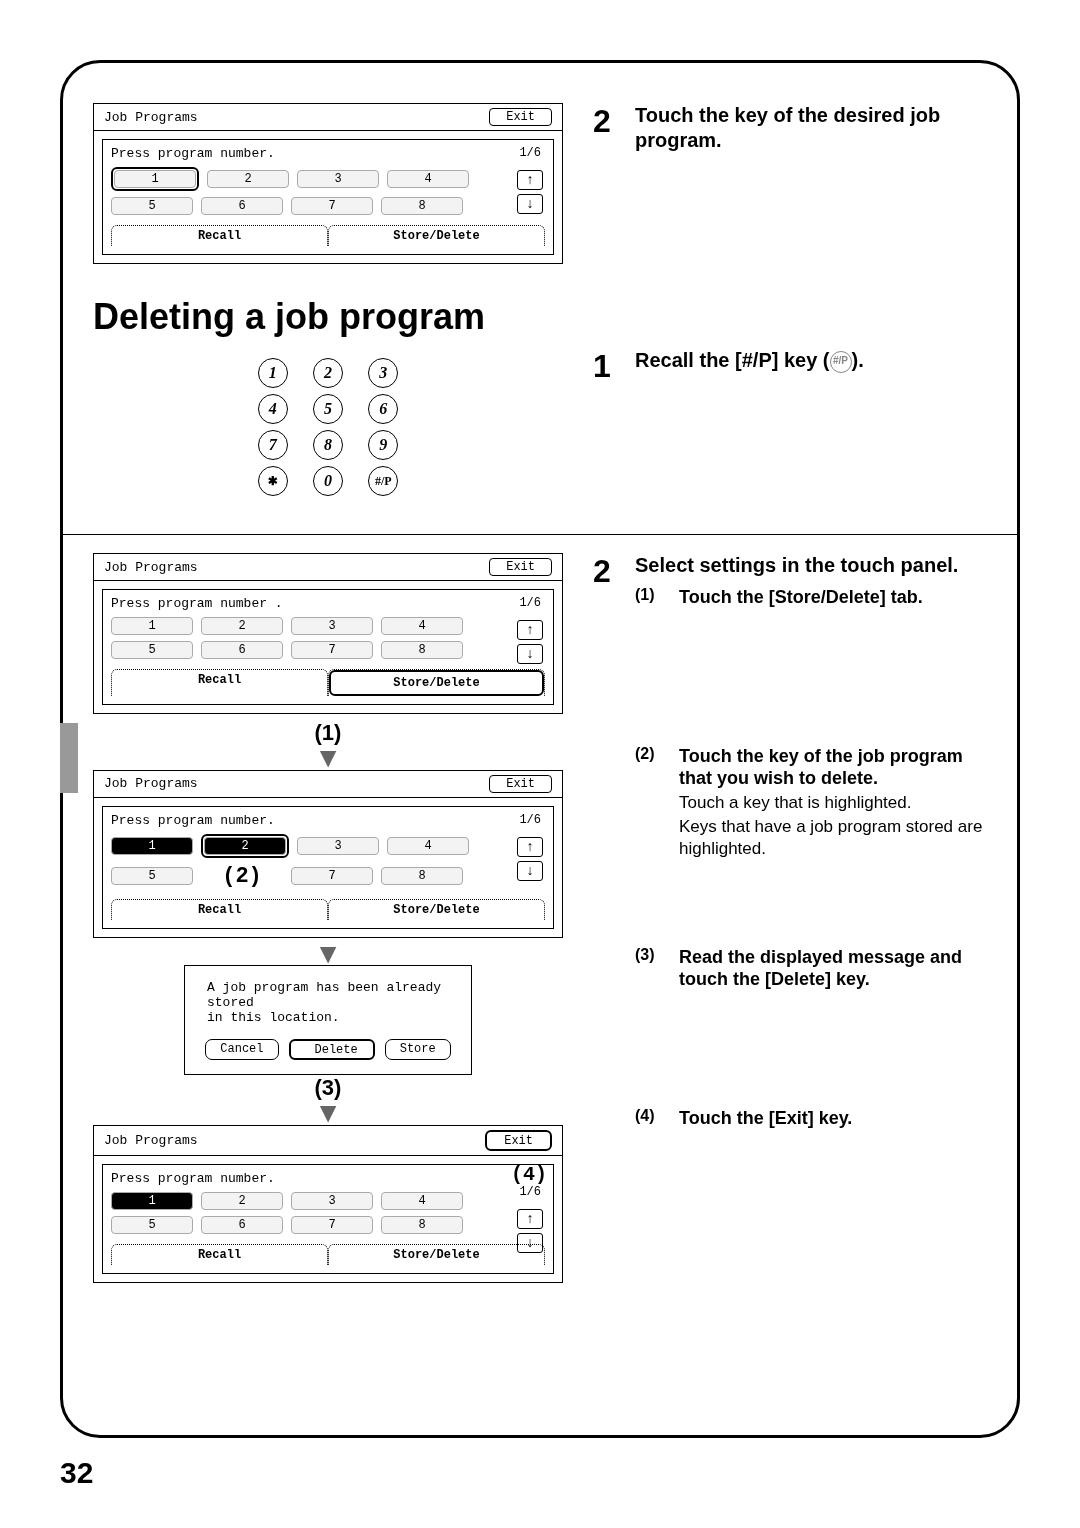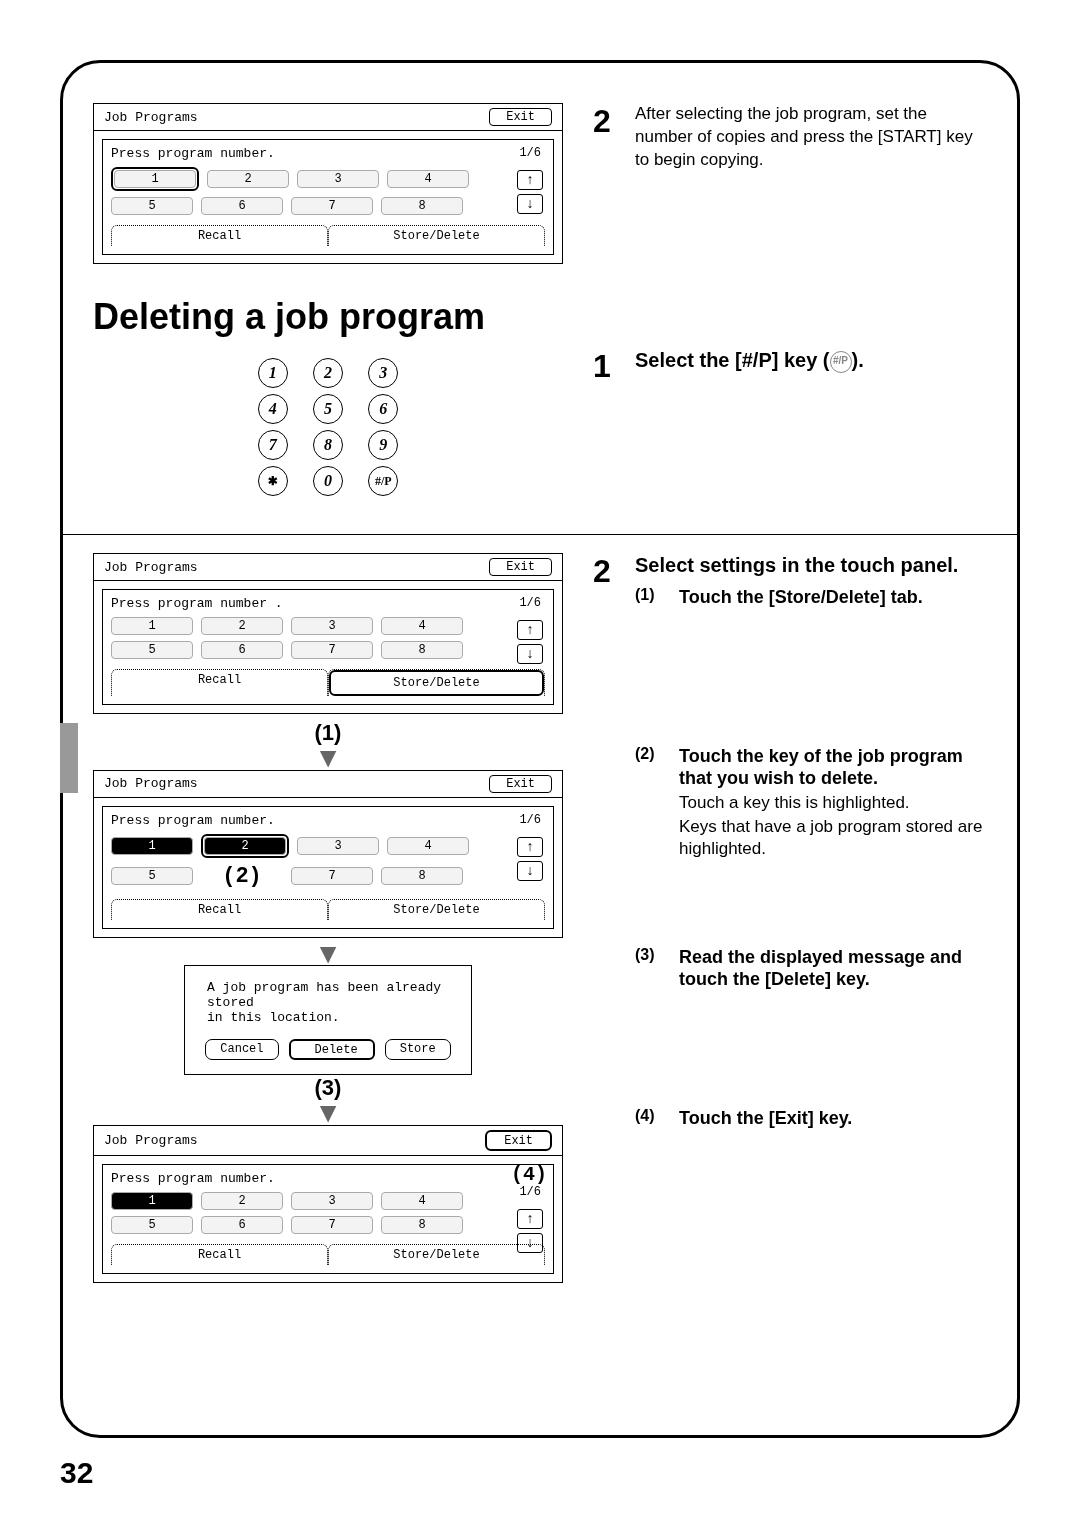"Touch the key of the desired" div.step-title { html: none -> <div>Touch the key of the desired job program.</div> }
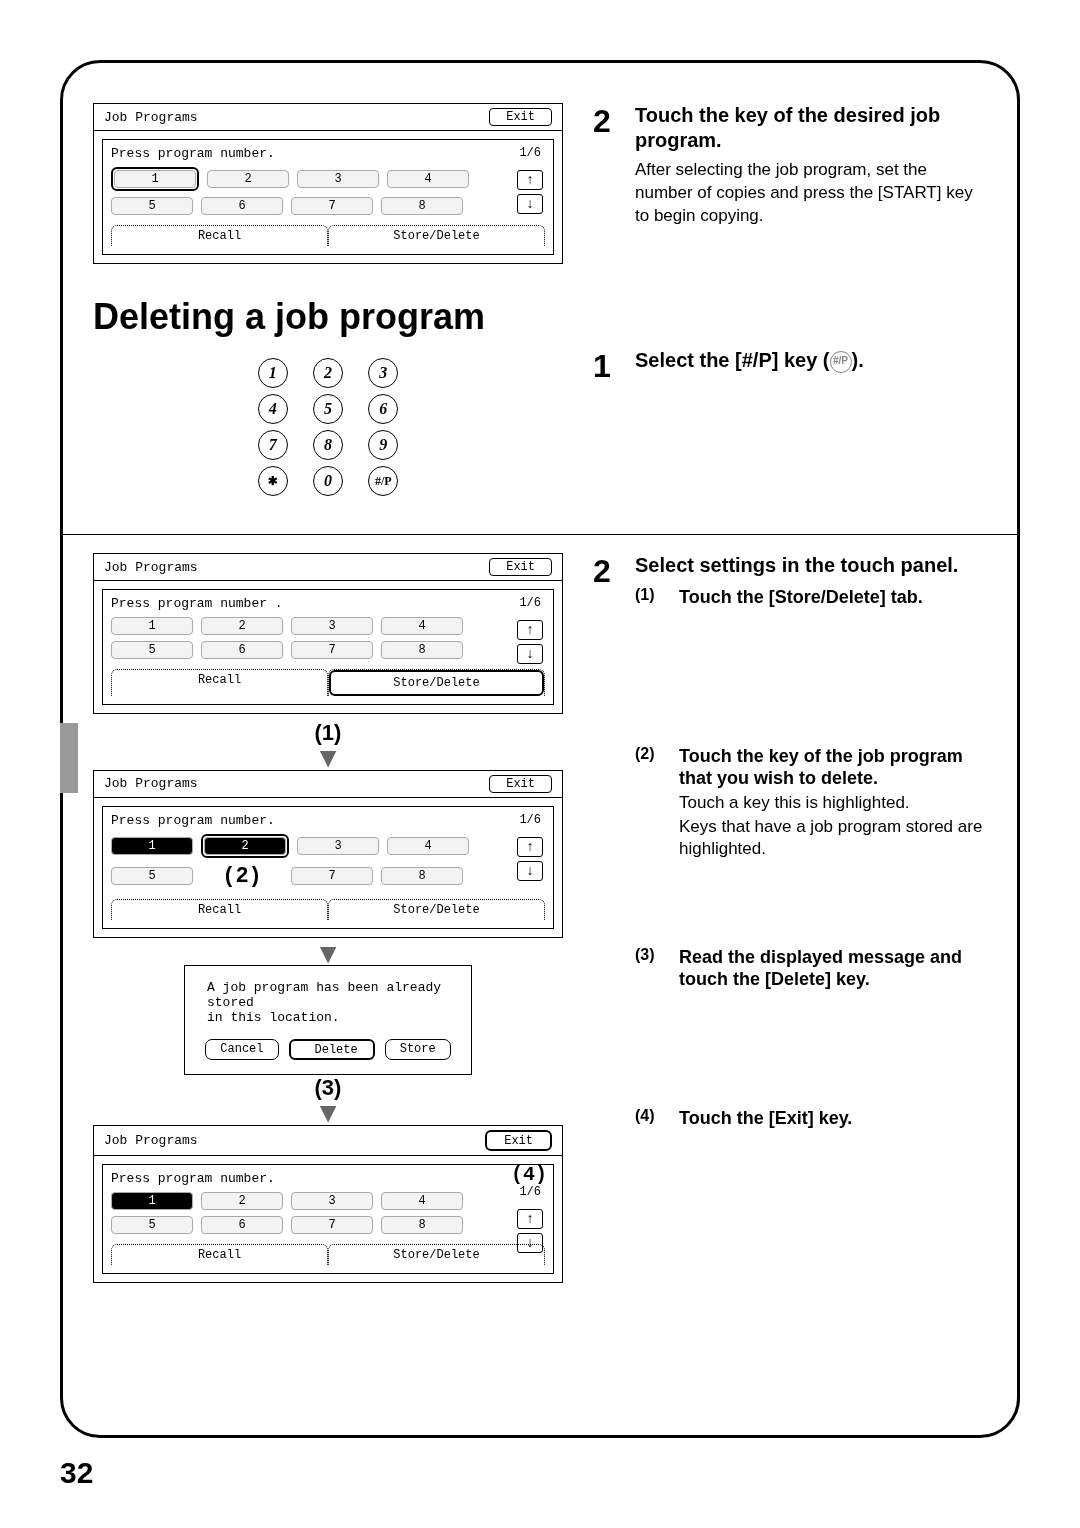"After selecting the job program," div.step-body { html: <div>After selecting the job program, set the number of copies and press the [START] key to begin copying.</div> -> none }
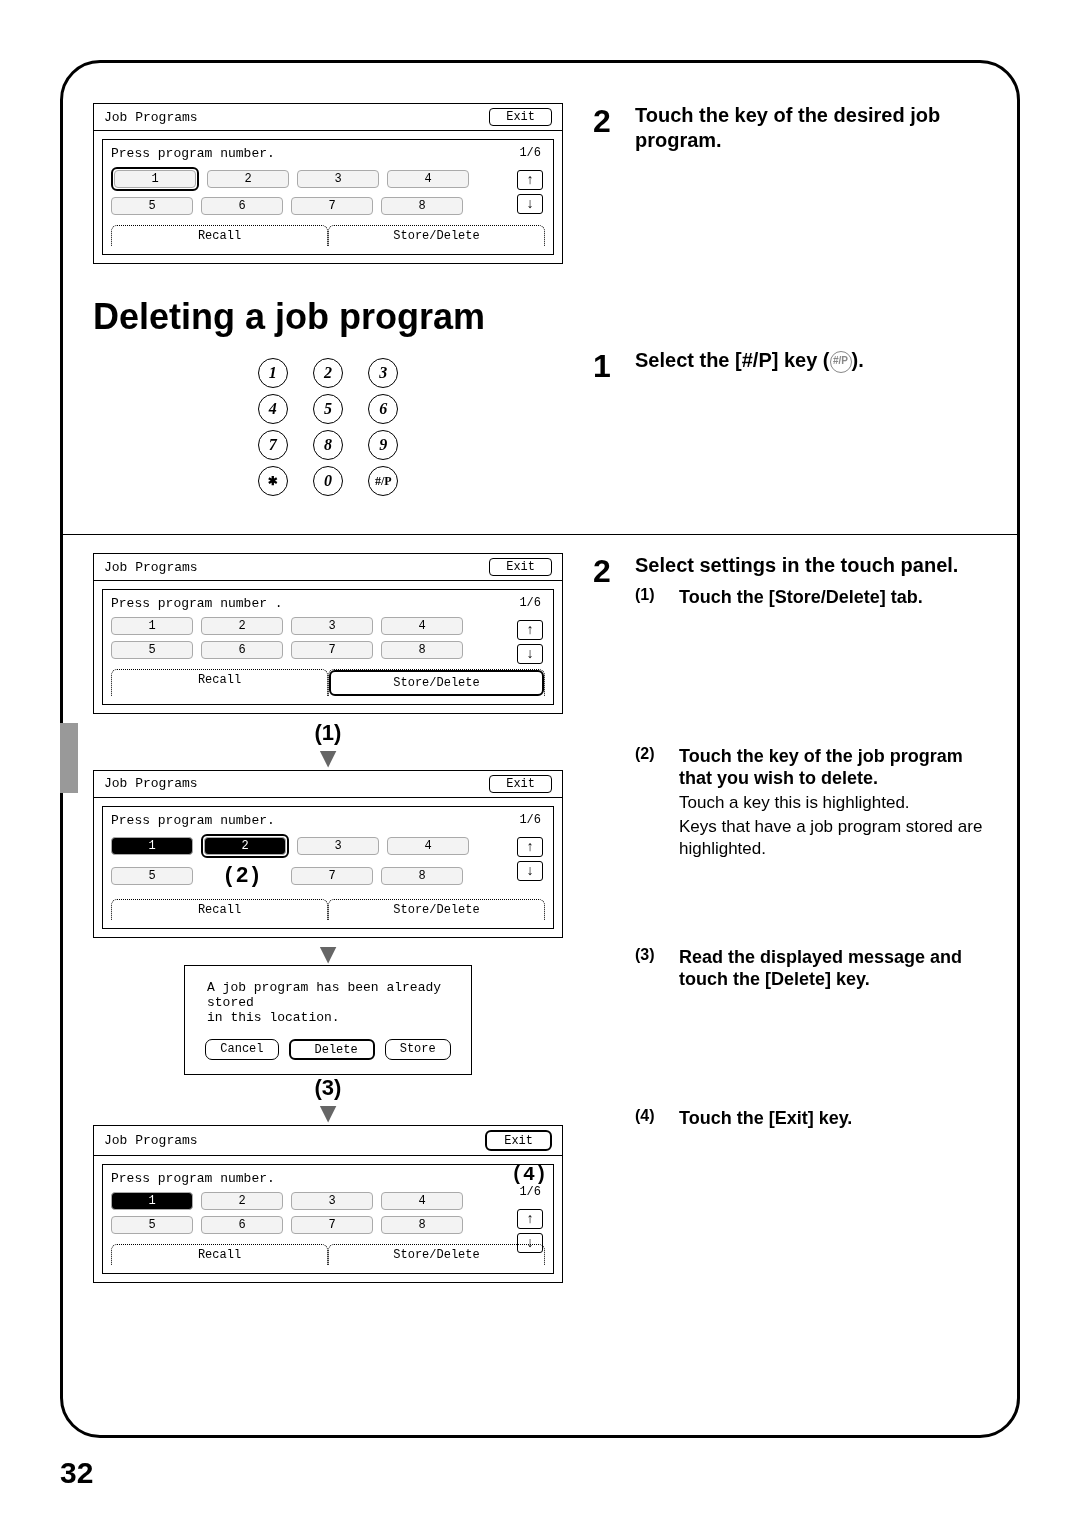"Recall" .tab { font-weight: none -> bold }
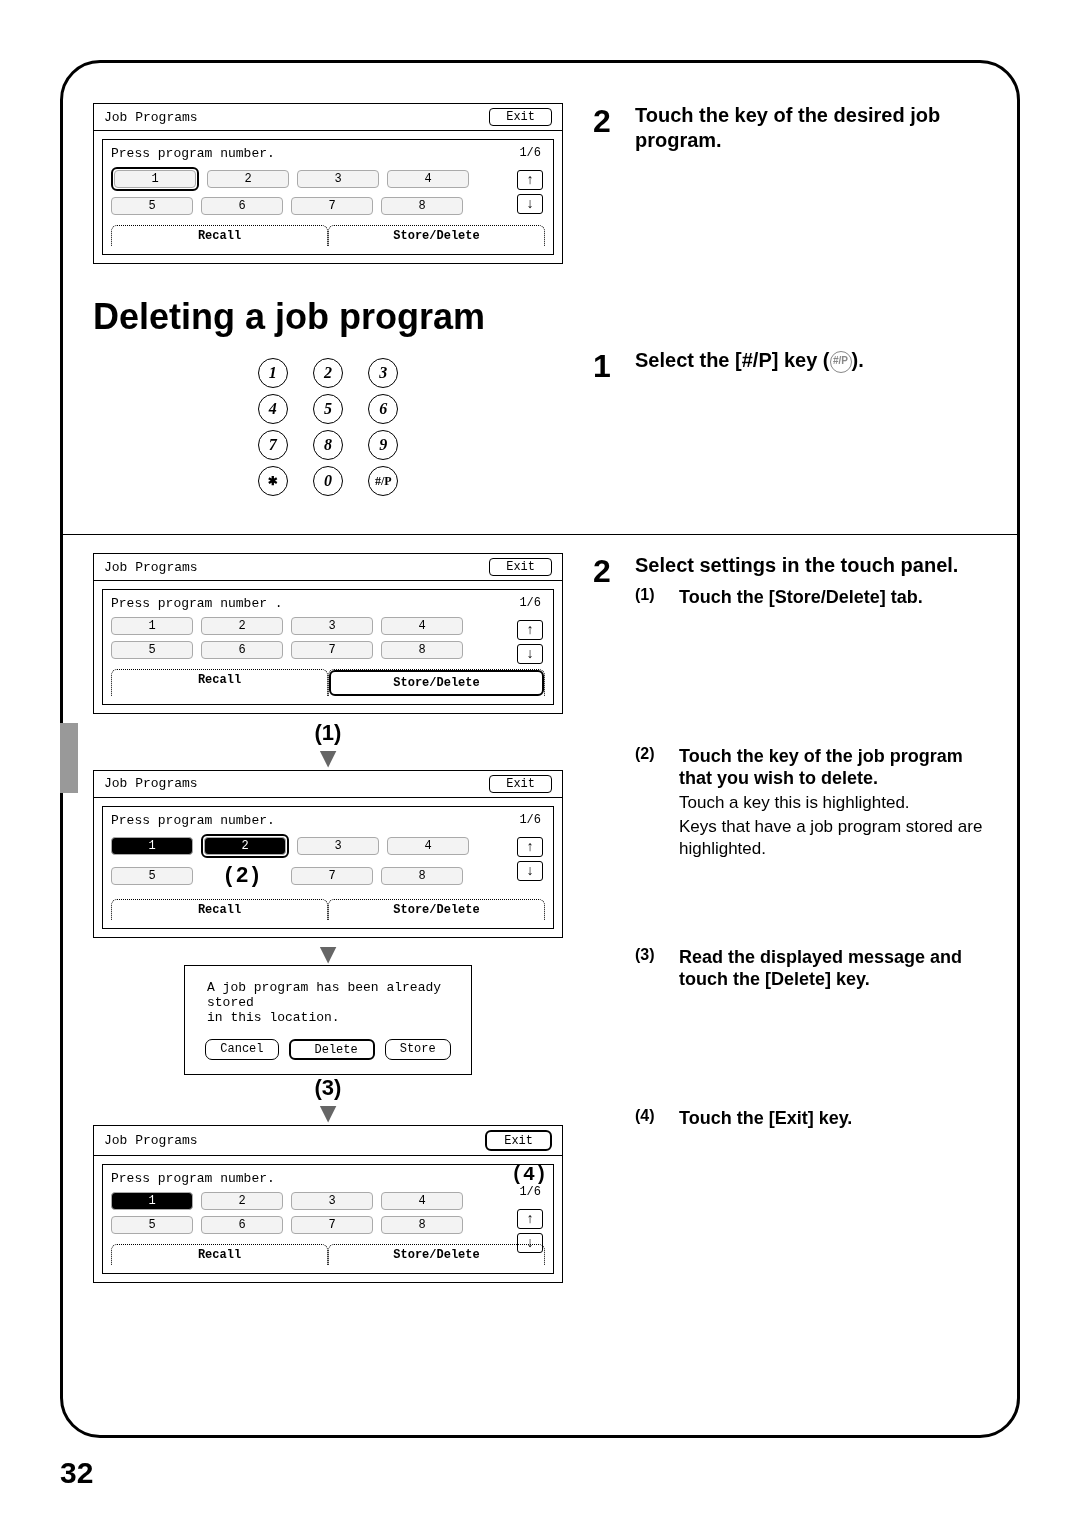"Select the [#/P] key (" span { text: Select -> Recall }
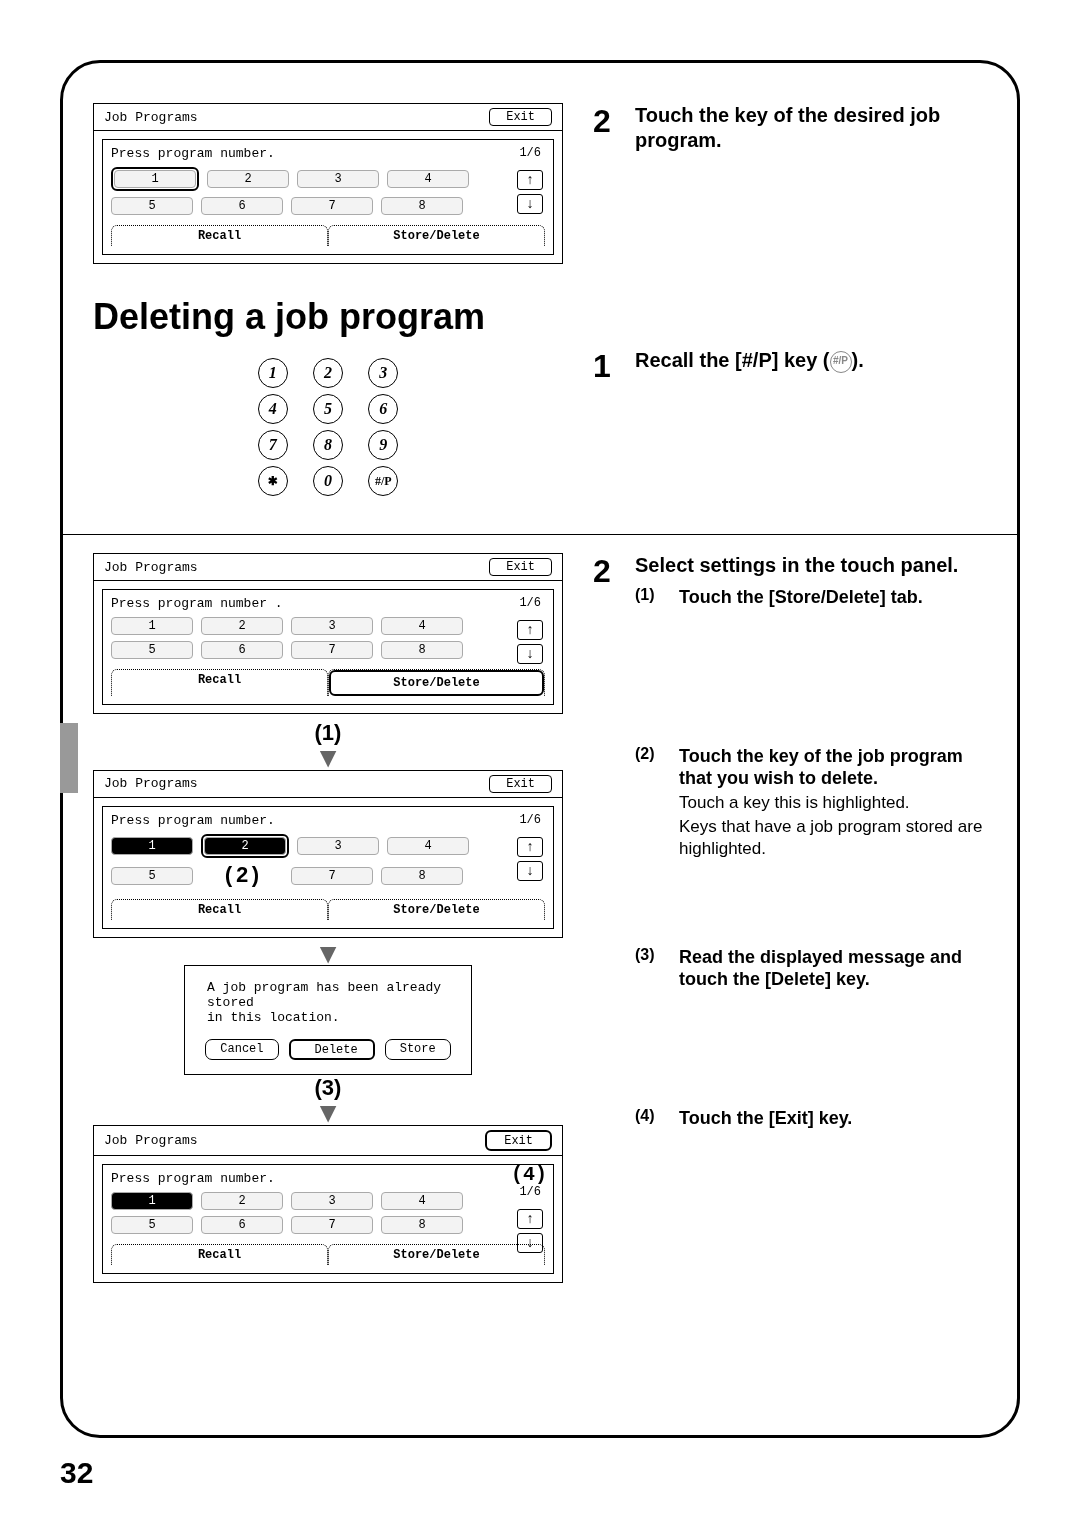"Touch a key this is" div.sub-body { text: this -> that }
